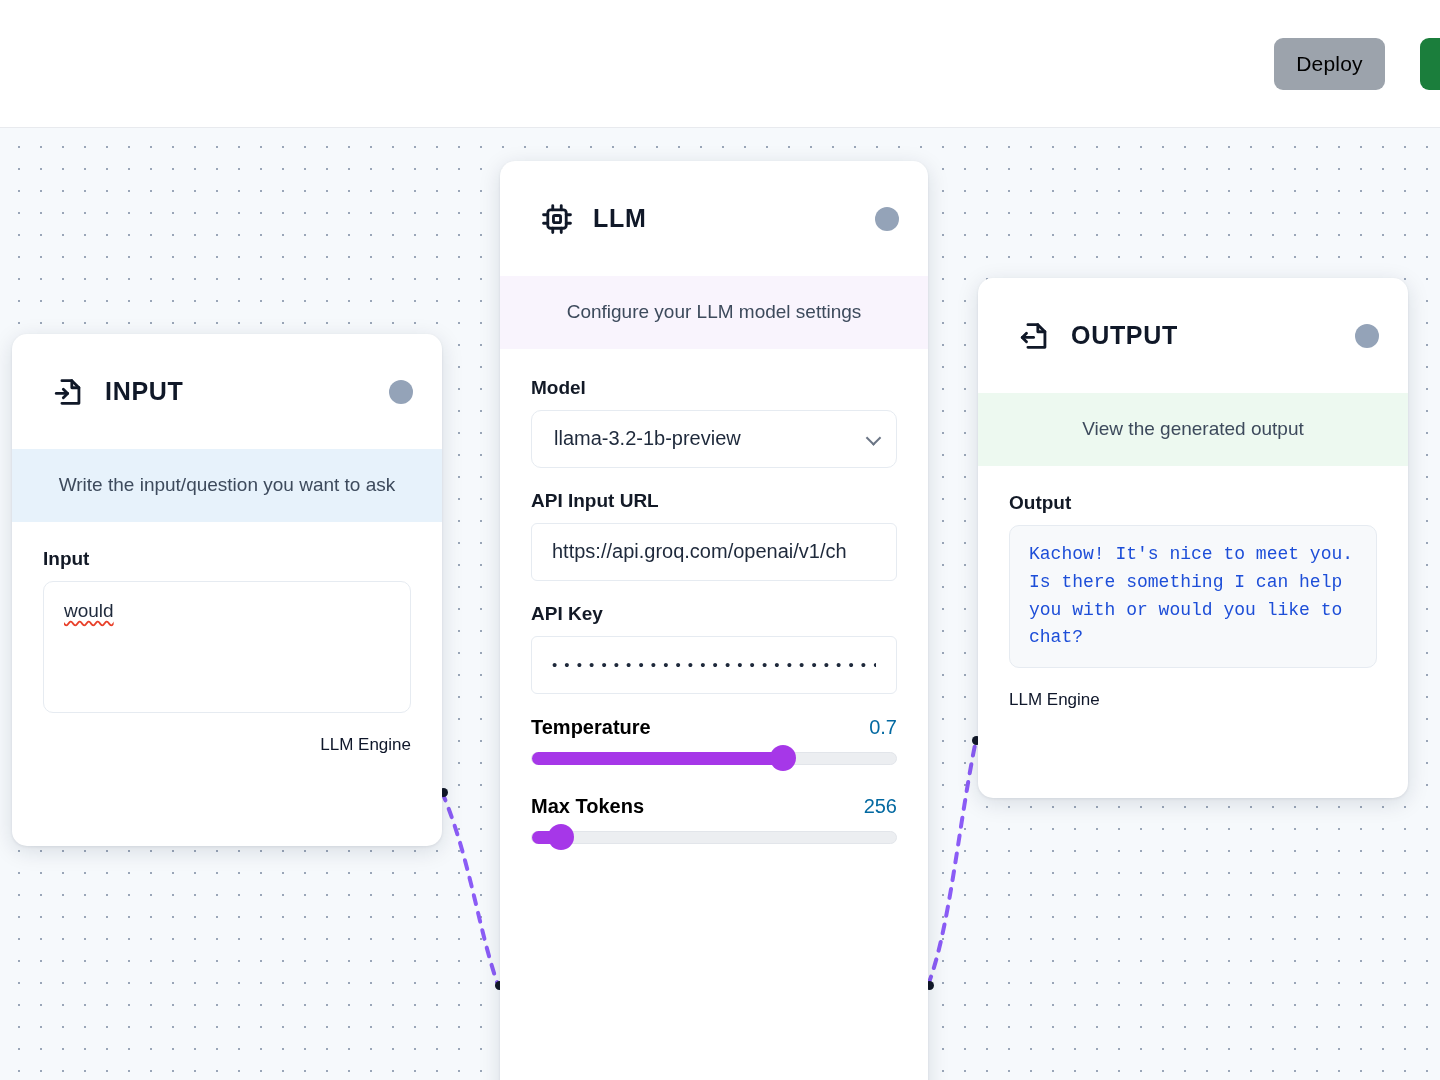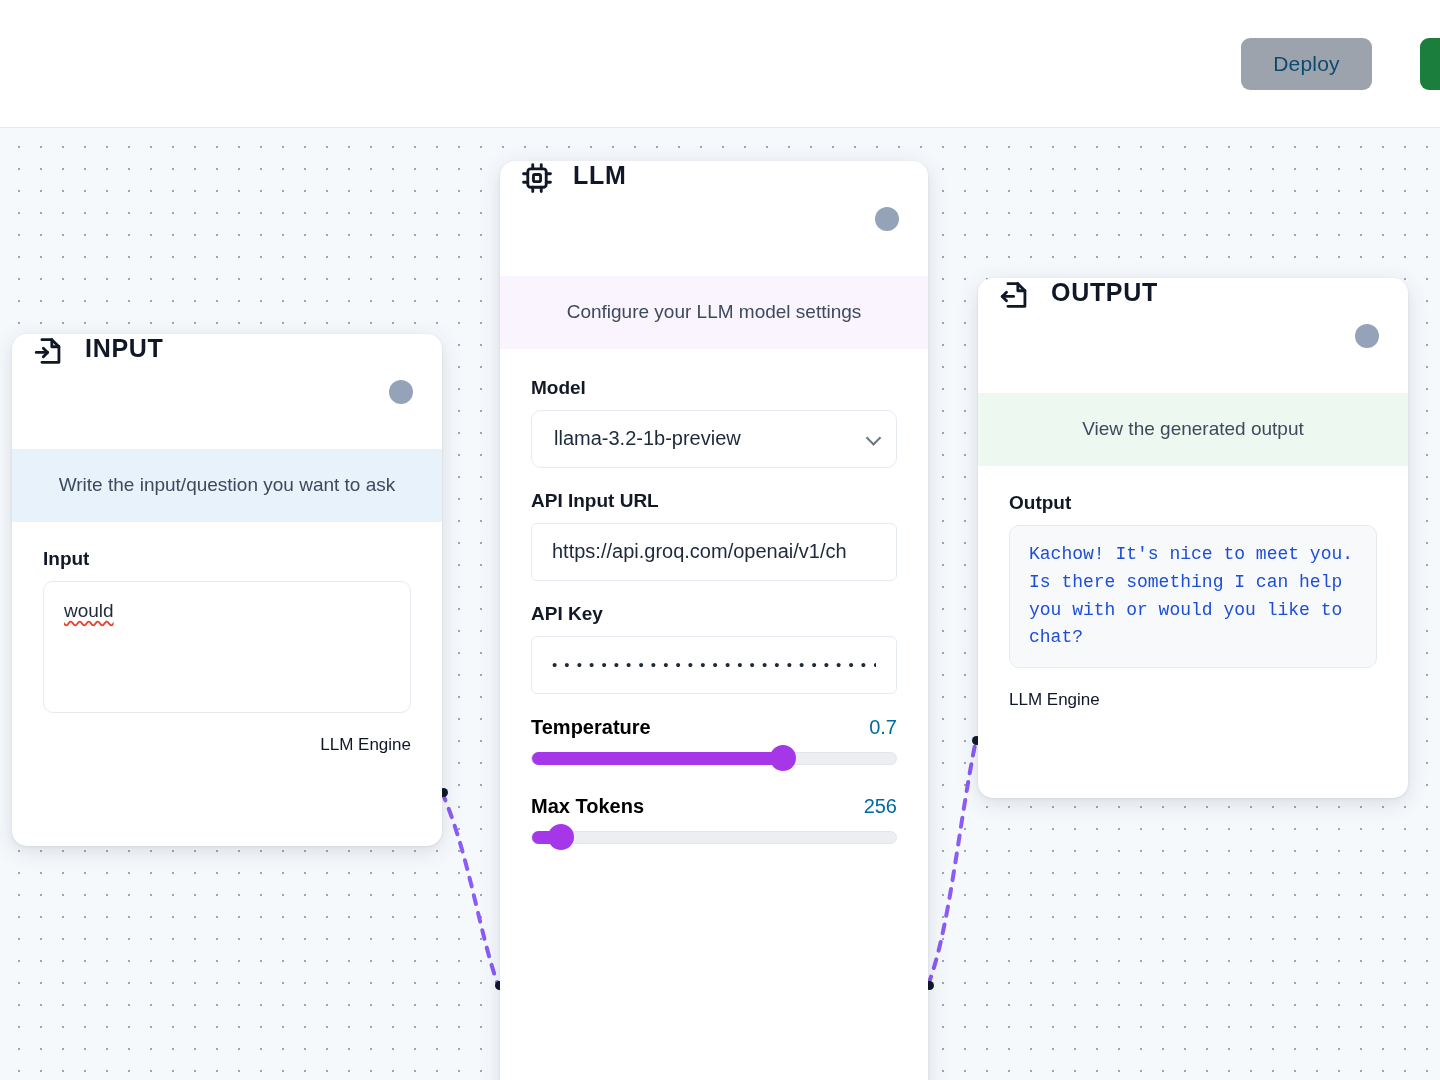"Deploy" #deploy-btn { color: #0c4a6e -> #000000; right: 68px -> 55px; width: 131px -> 111px }
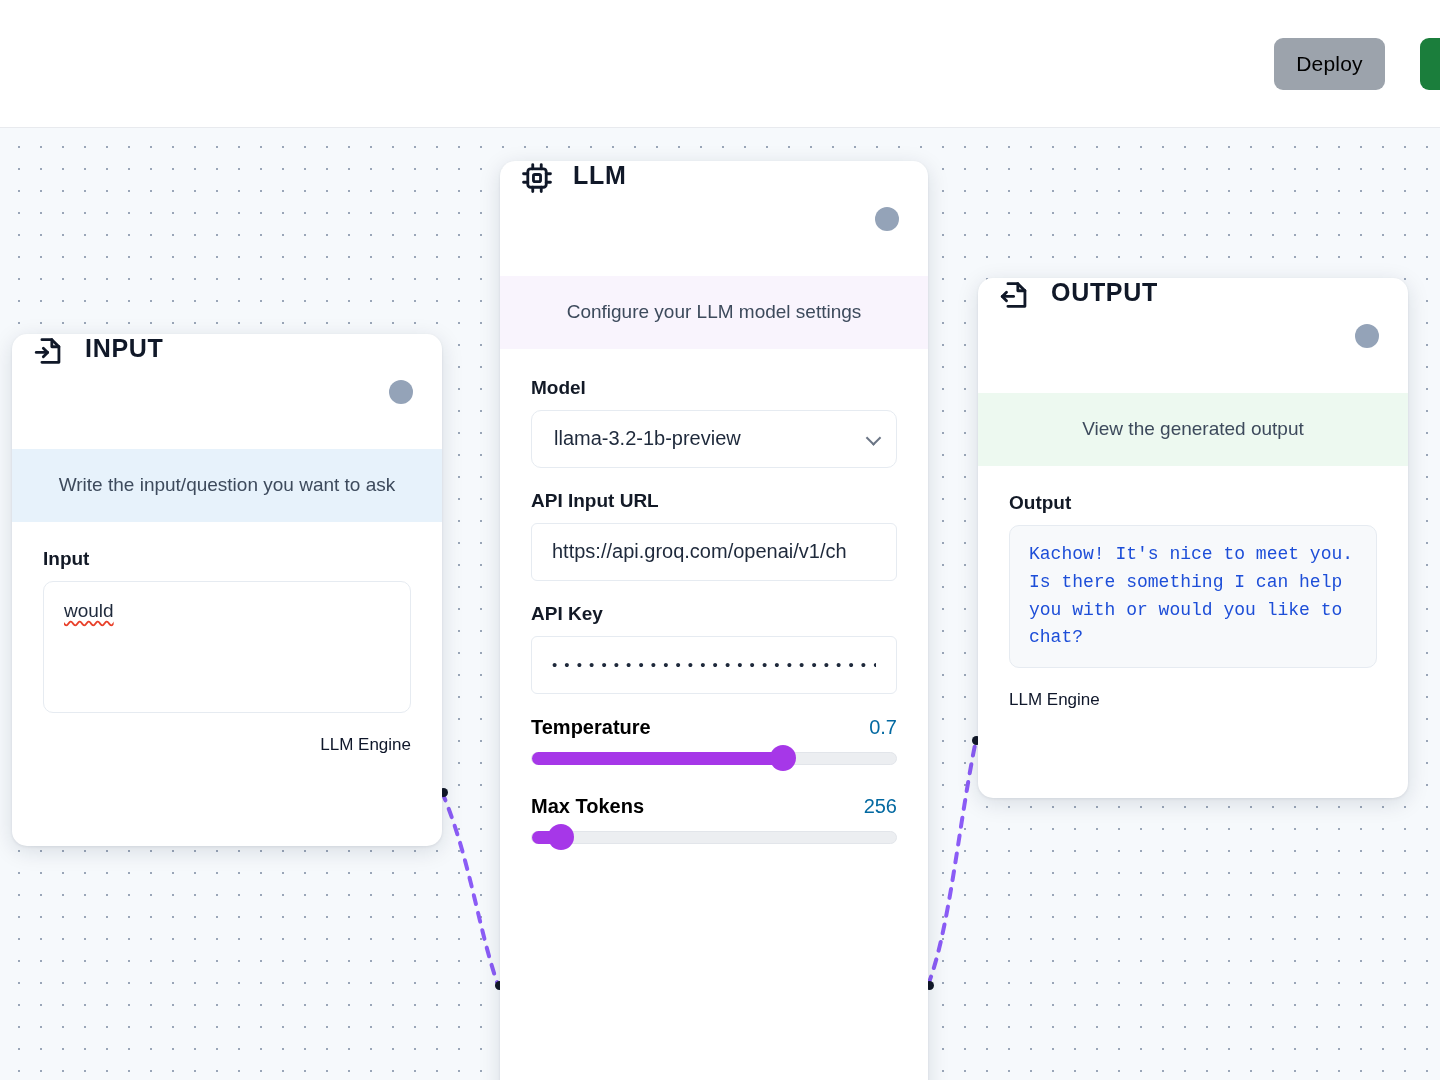"LLM" .node-head { align-items: none -> center; padding: 0 20px -> 0 40px }
